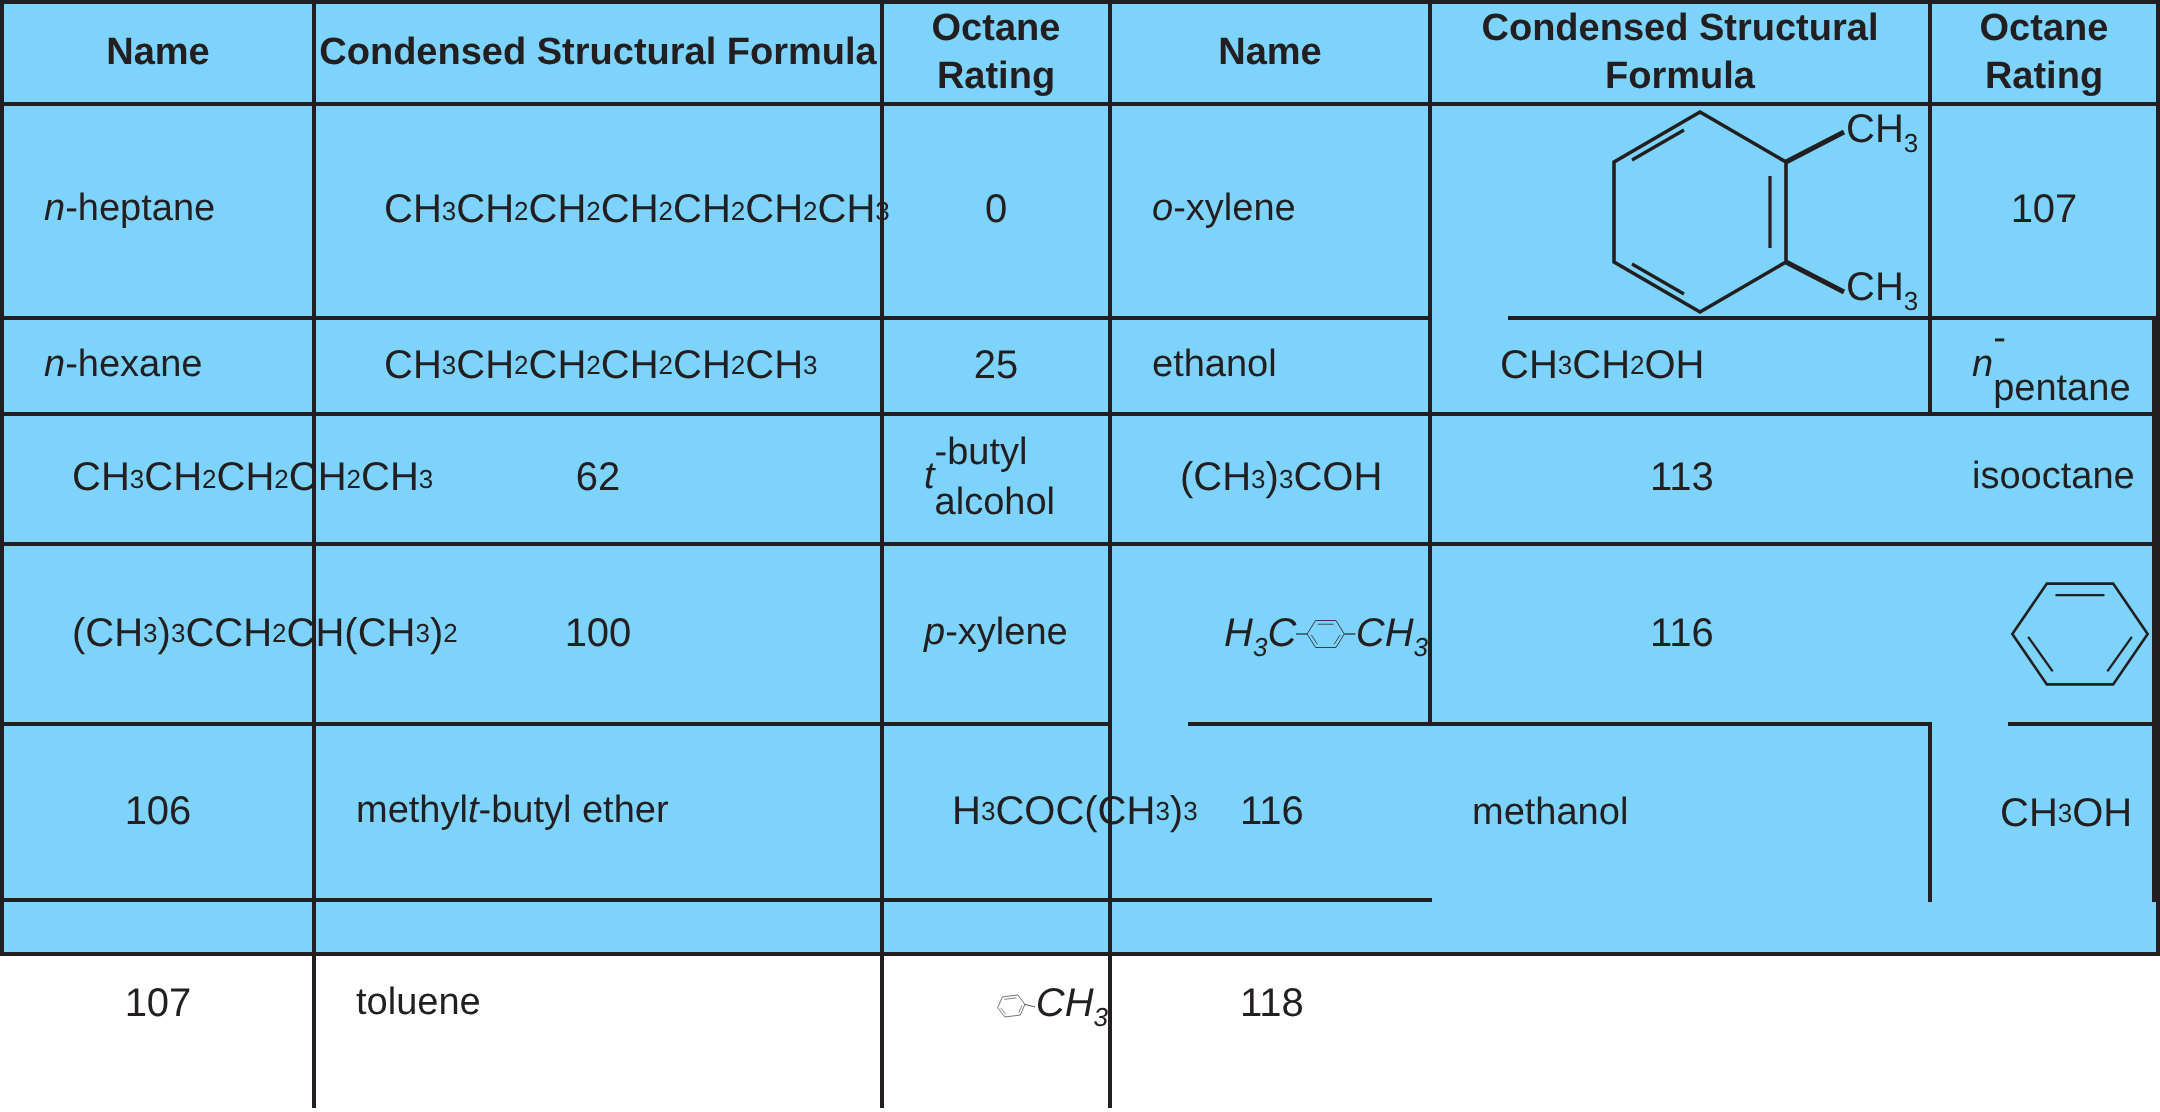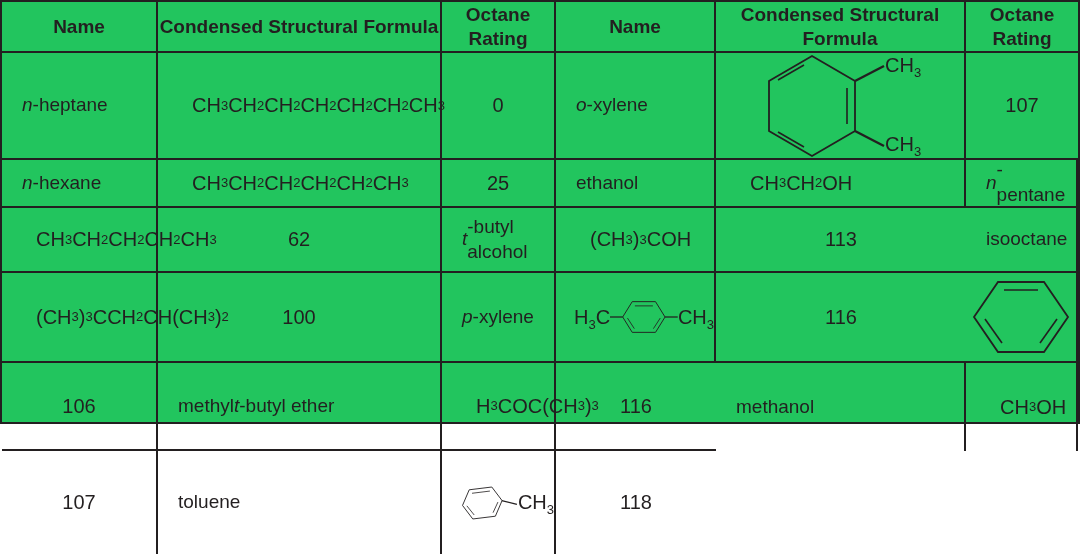"Name" .octane-table { background: #22c55e -> #7dd3fc; height: 424px -> 478px }
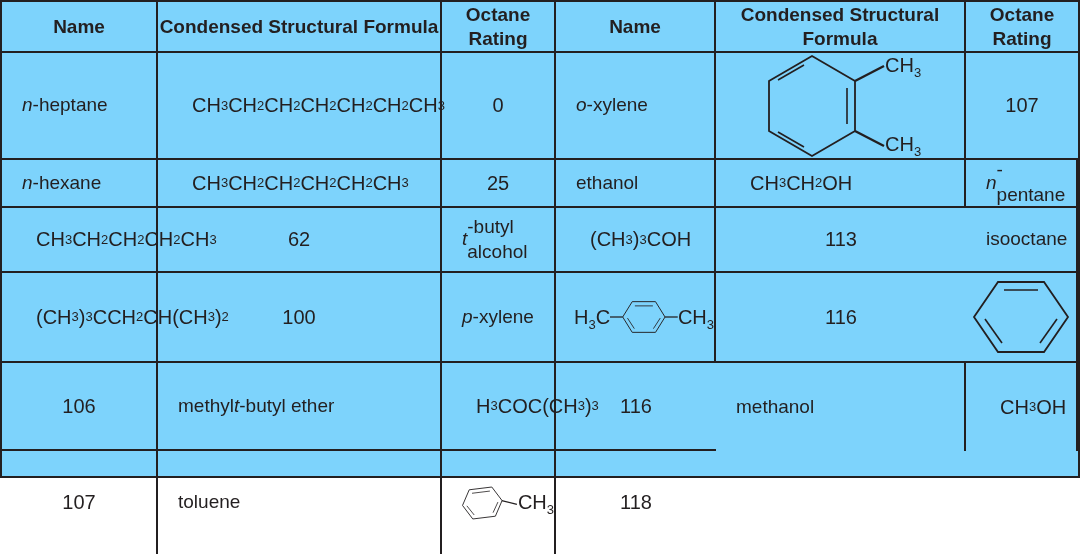"CH3" .struct-cell { margin-left: none -> 38px }
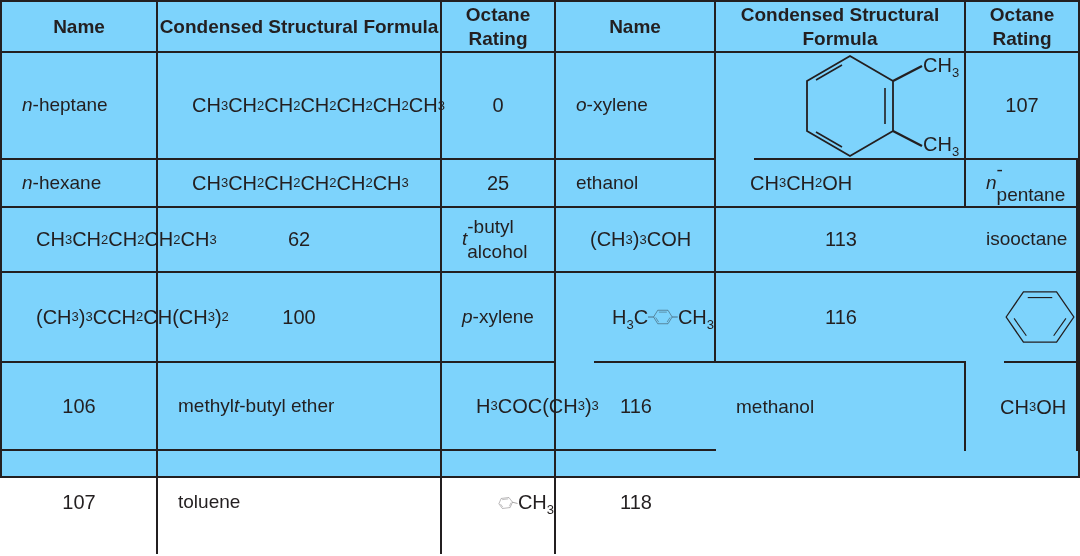"H3C" .pxylene-cell, .toluene-cell { font-style: none -> italic }
